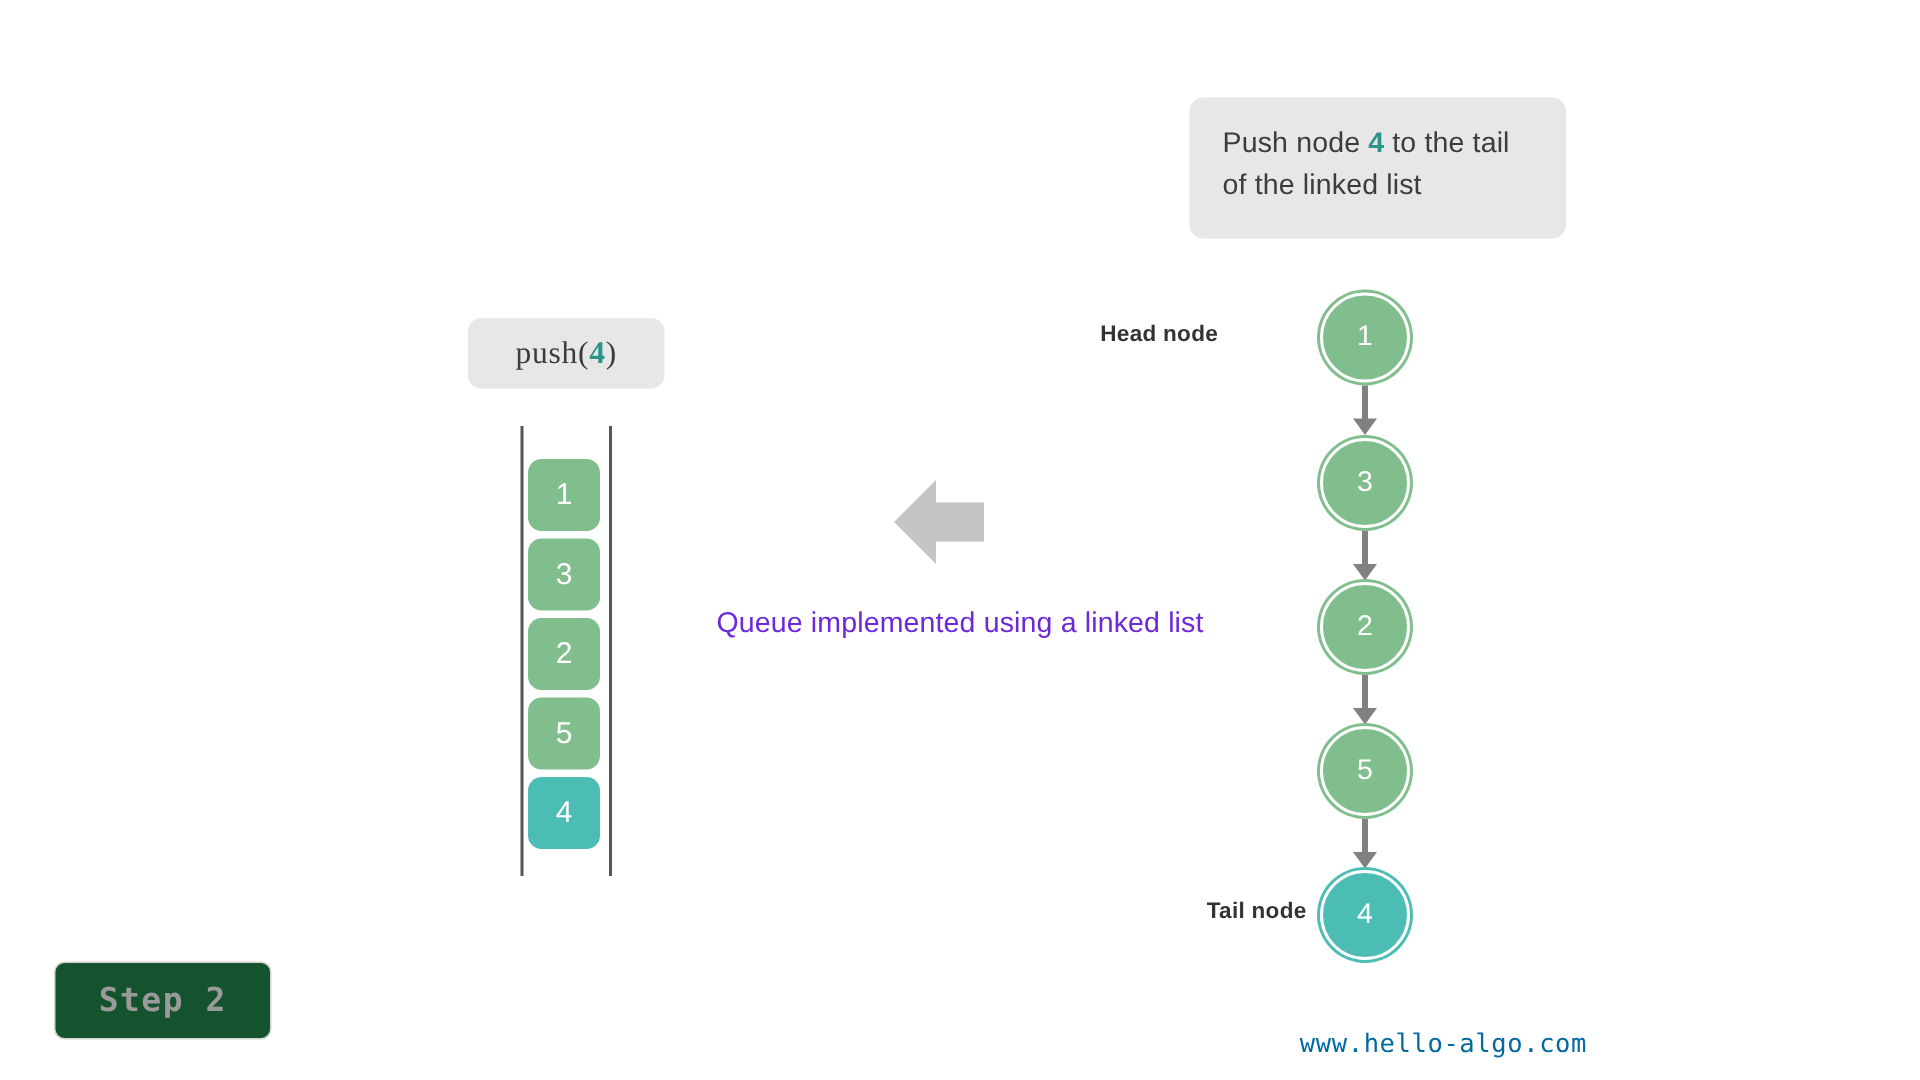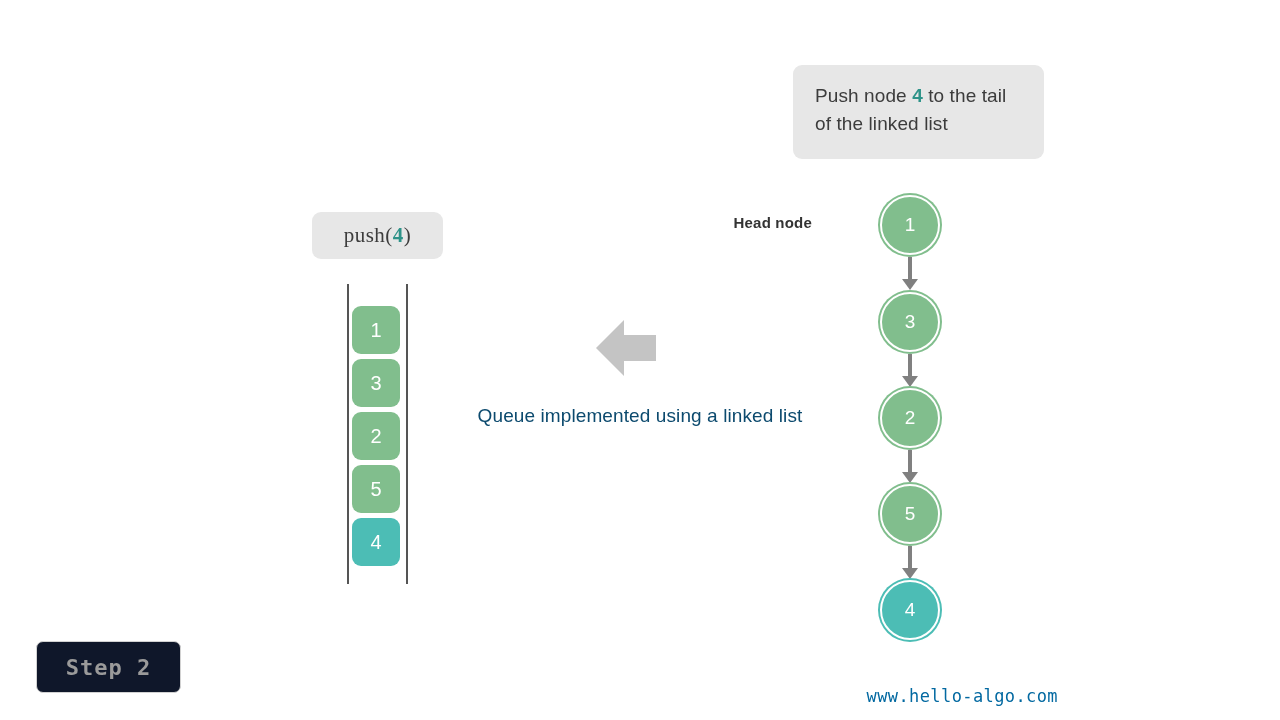"Queue implemented using a linked" .caption { color: #0c4a6e -> #6d28d9 }
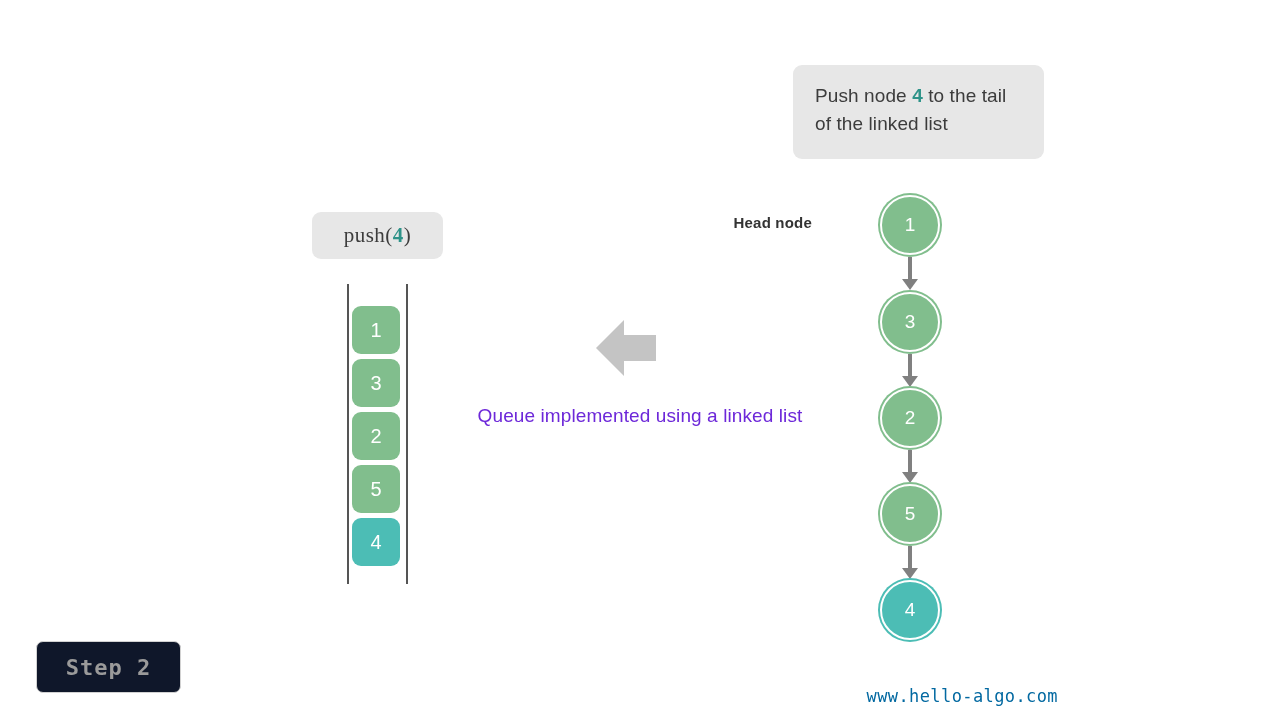"Tail node" div.side-label { html: none -> <div>Tail node</div> }
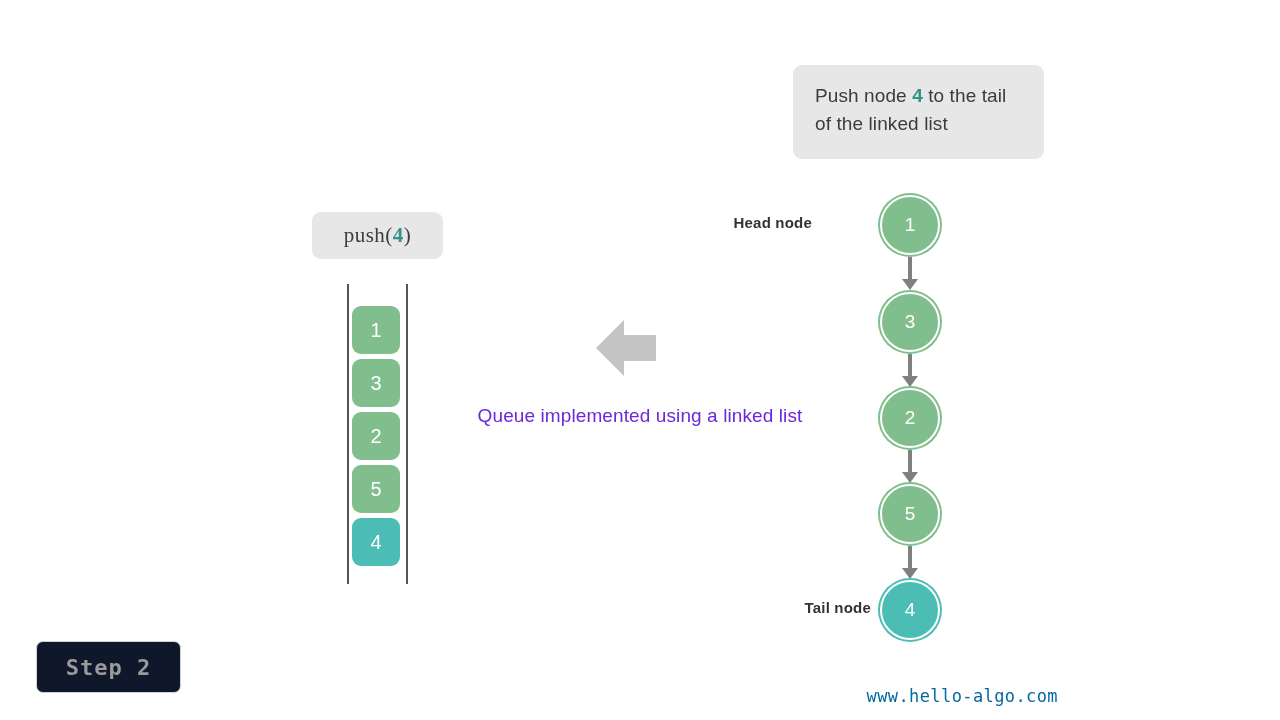"Step 2" .step-badge { background: #0f172a -> #14532d }
